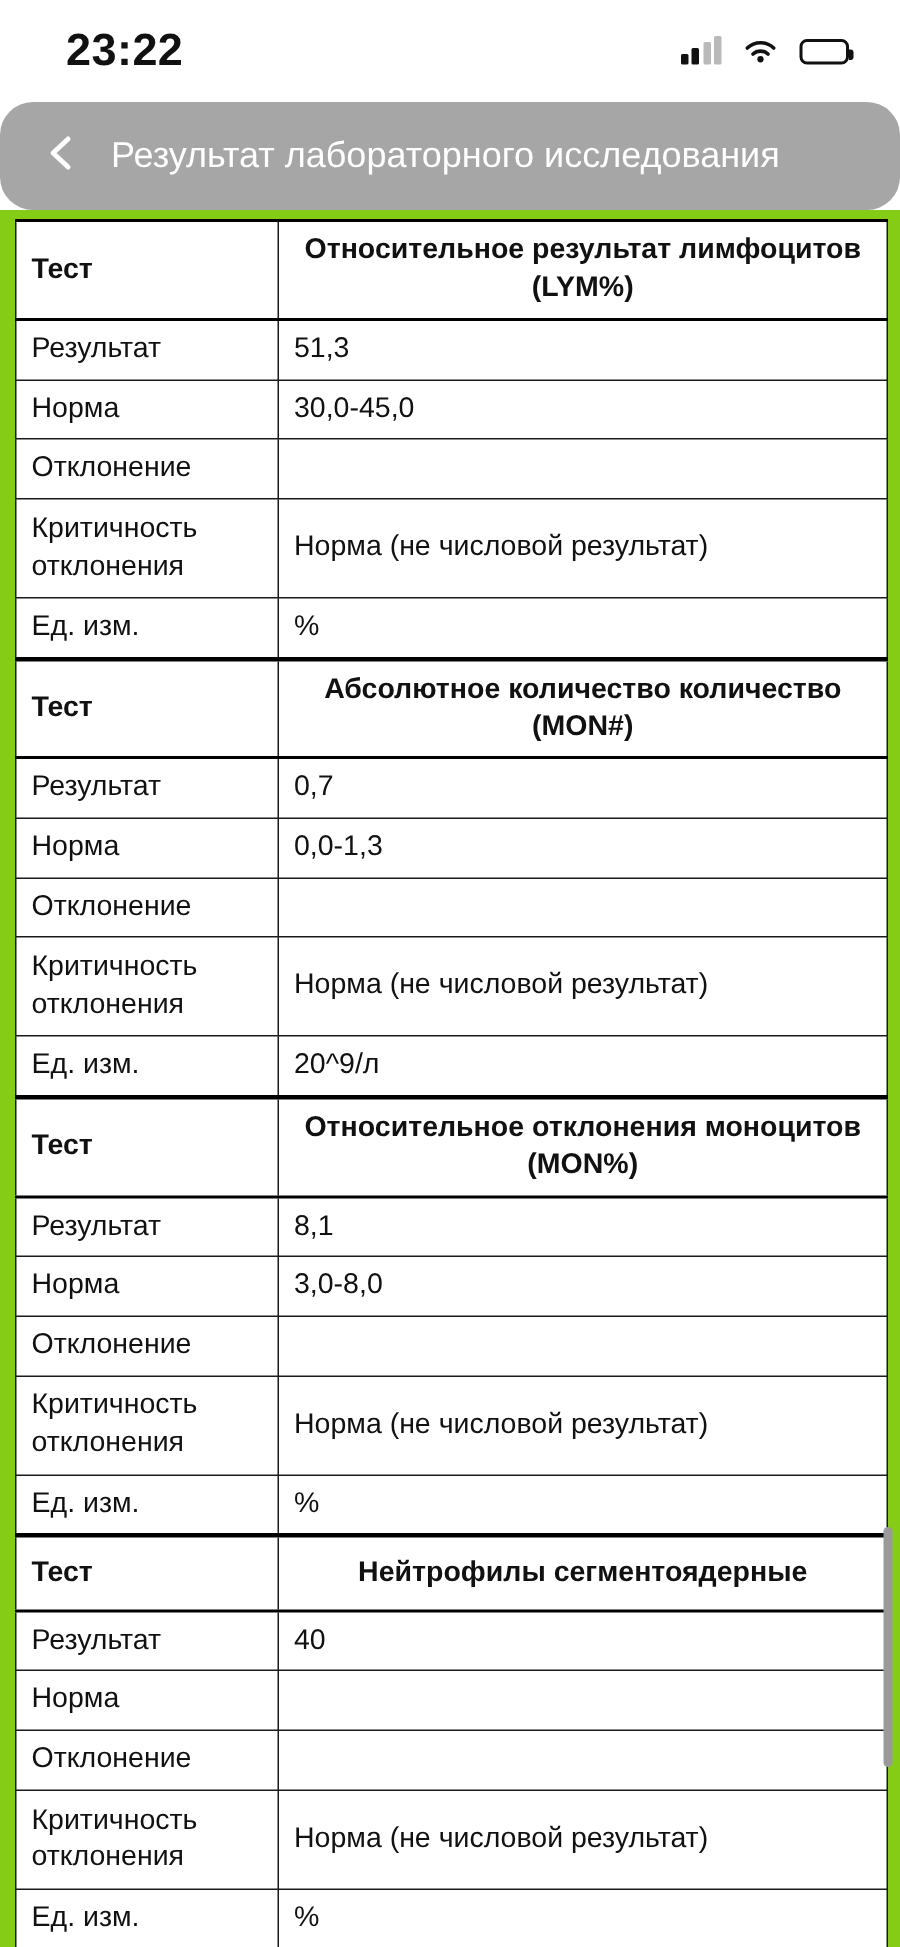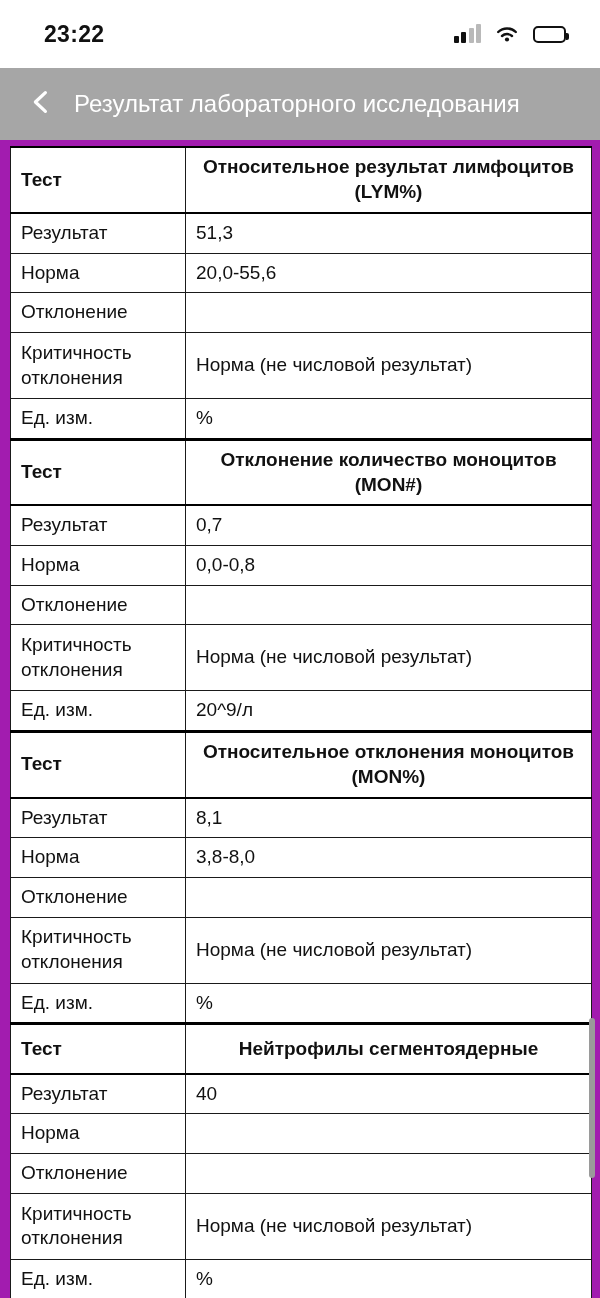"23:22" .status-time { font-size: 23px -> 30px }
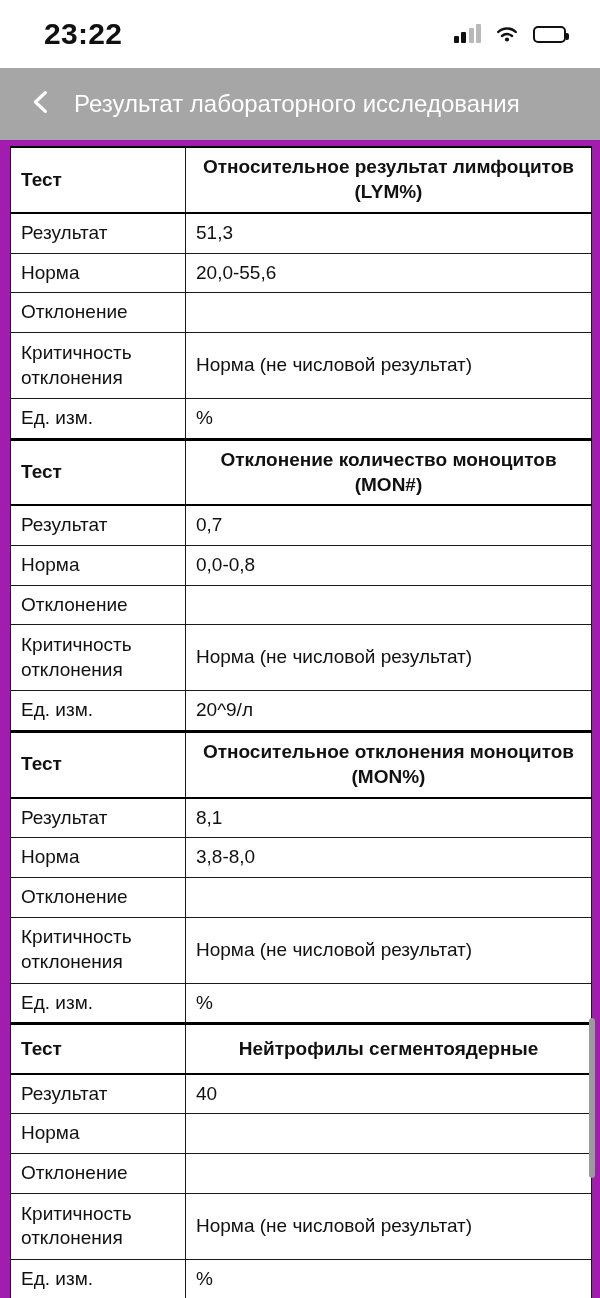"Результат лабораторного исследования" .navbar { border-radius: none -> 22px }
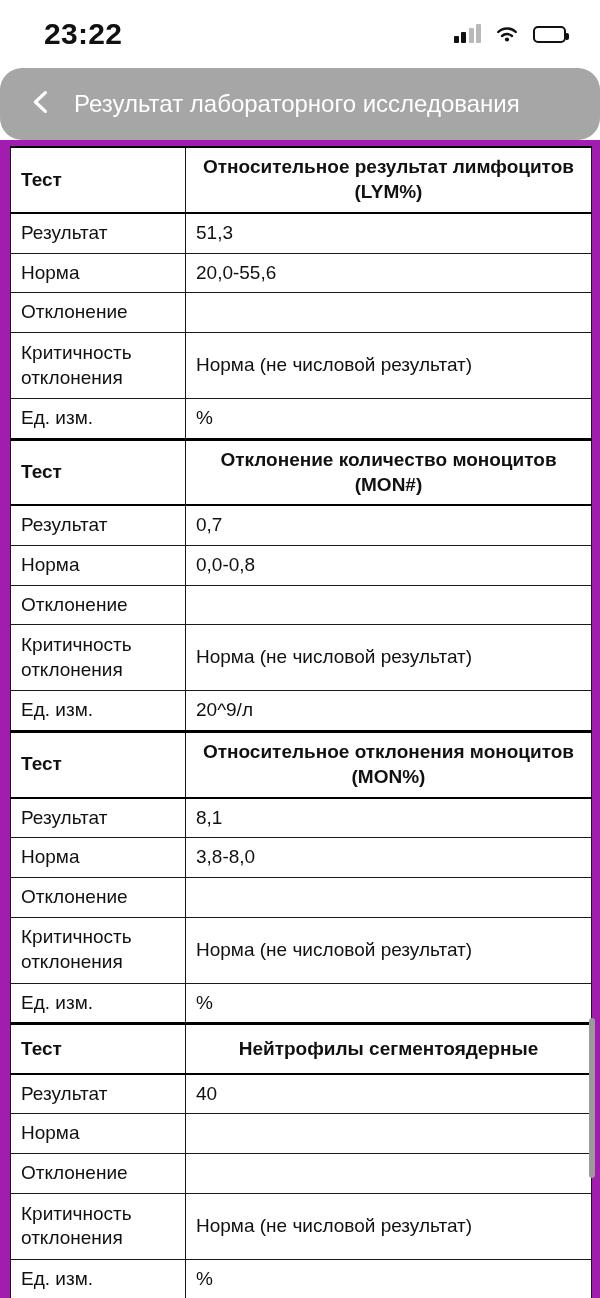"Тест" .doc { background: #a21caf -> #84cc16 }
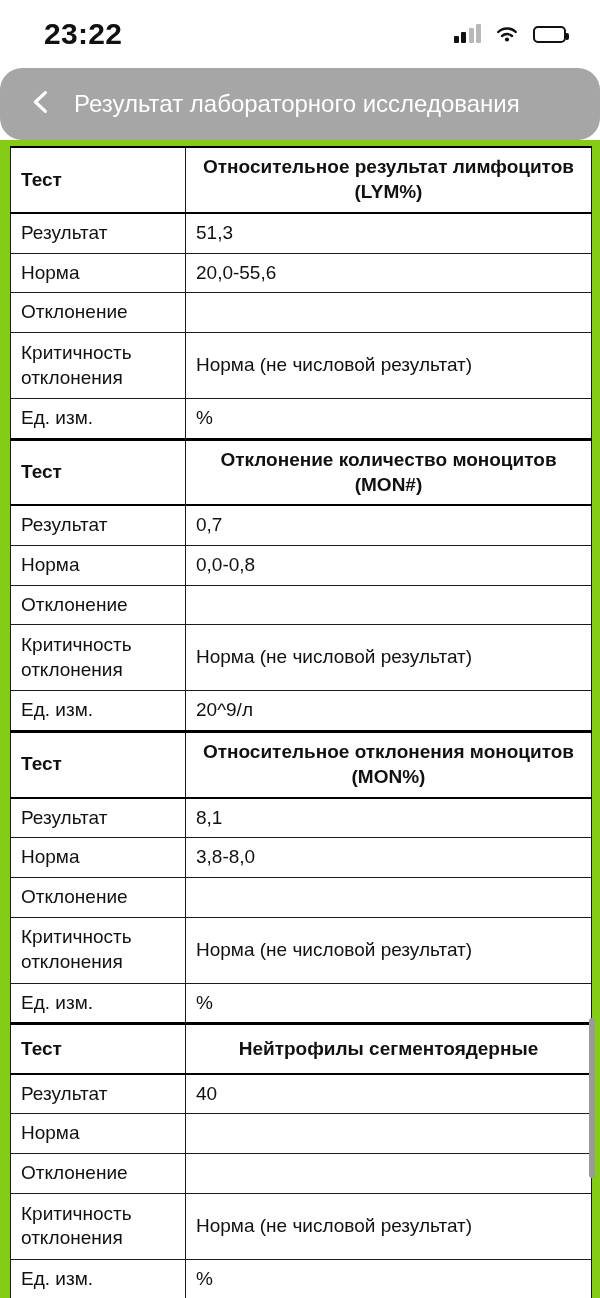"20,0-55,6" td.val { text: 20,0-55,6 -> 30,0-45,0 }
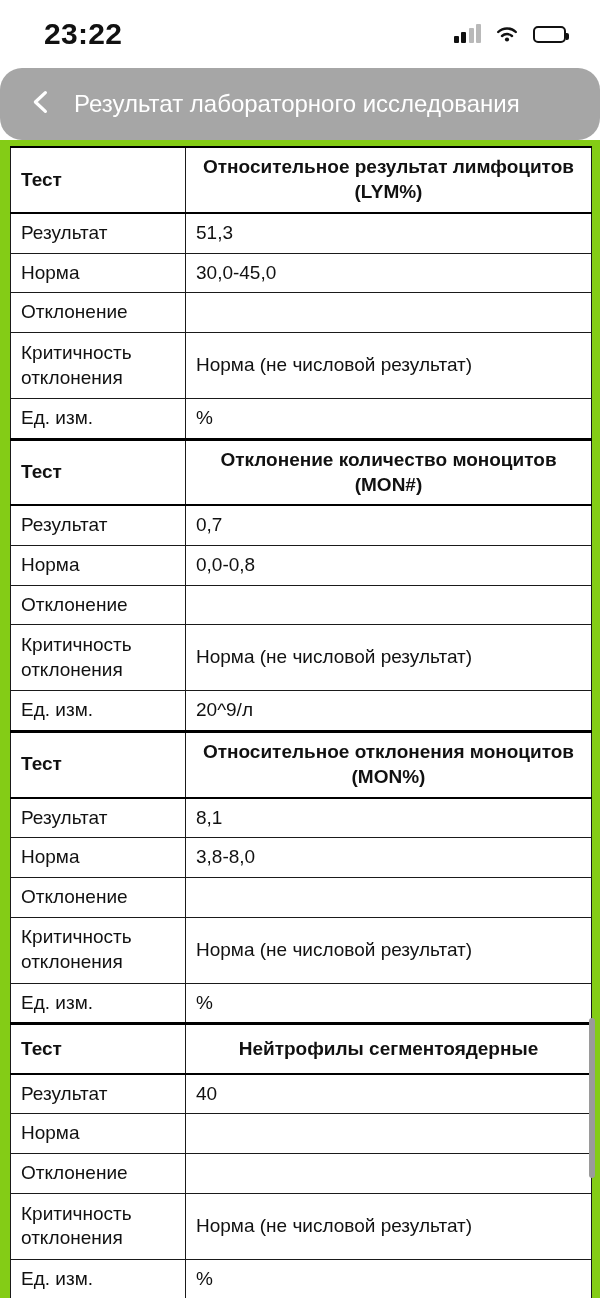"Отклонение количество моноцитов (MON#)" td.val { text: Отклонение количество моноцитов -> Абсолютное количество количество }
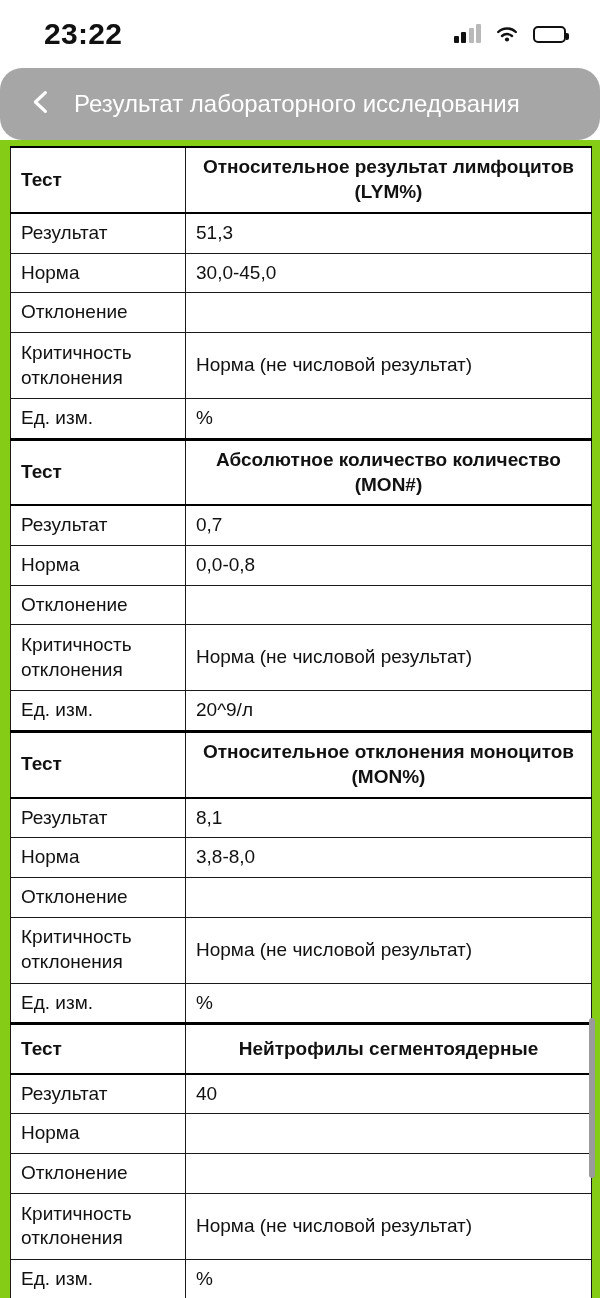"0,0-0,8" td.val { text: 0,0-0,8 -> 0,0-1,3 }
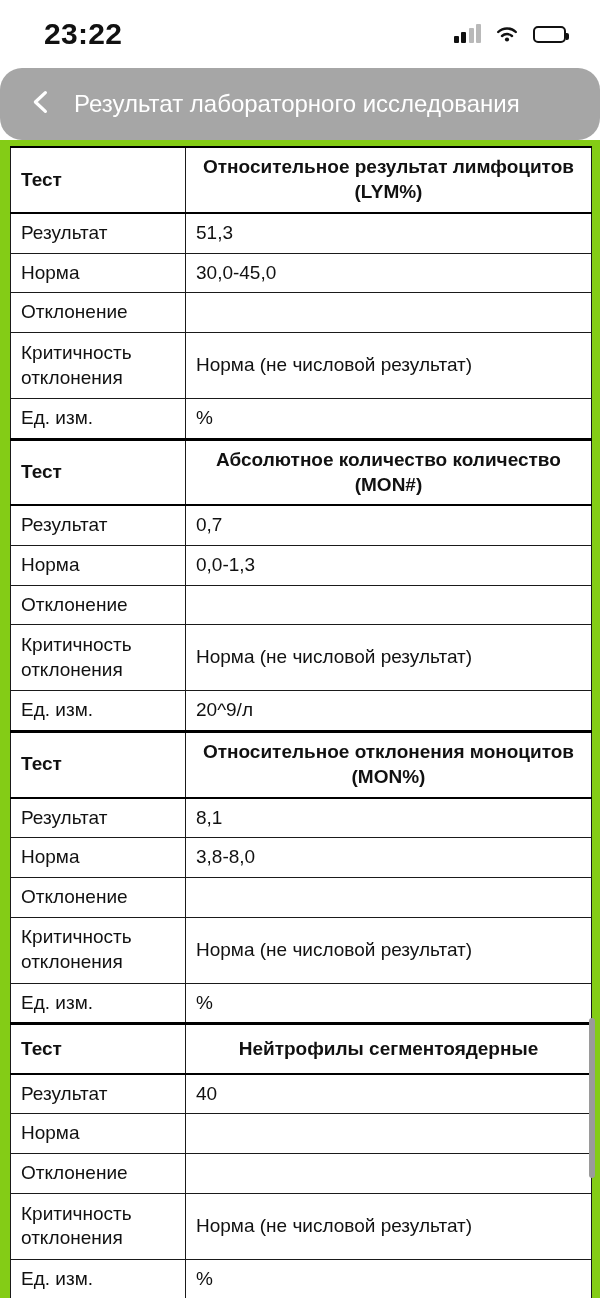"3,8-8,0" td.val { text: 3,8-8,0 -> 3,0-8,0 }
